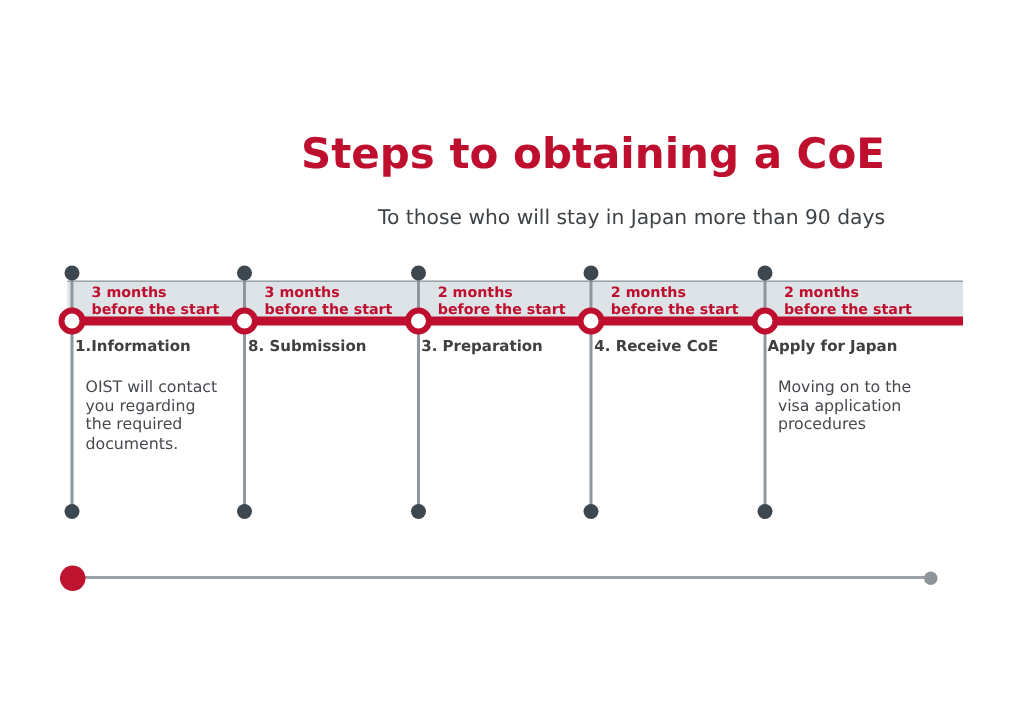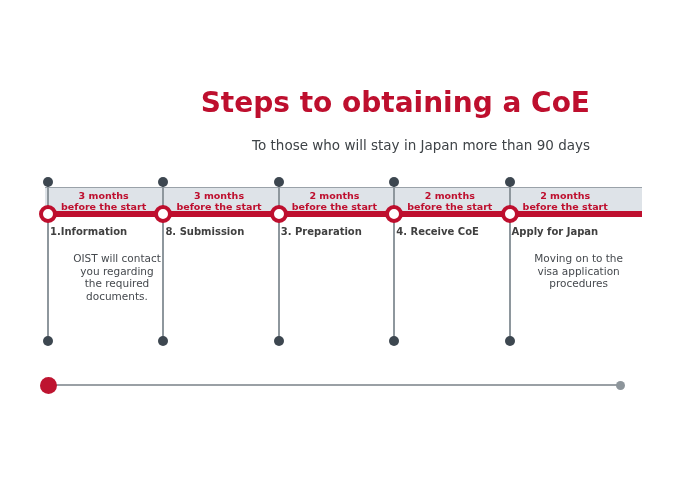"3 months" .step { text-align: center -> none }
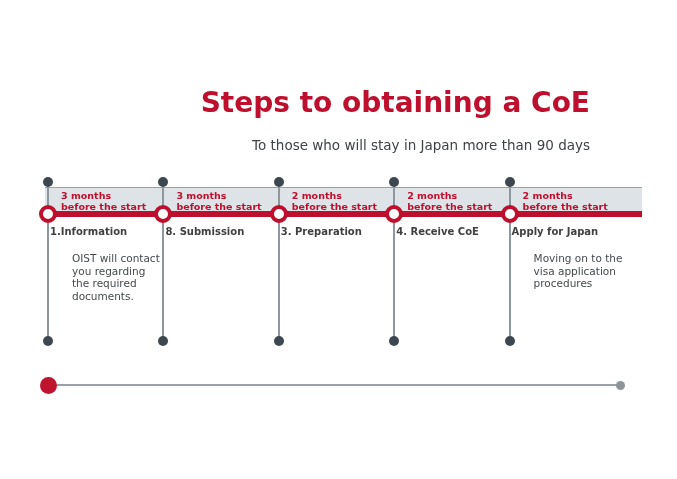"OIST will contact you regarding" .step-desc { left: 24px -> 9px }
